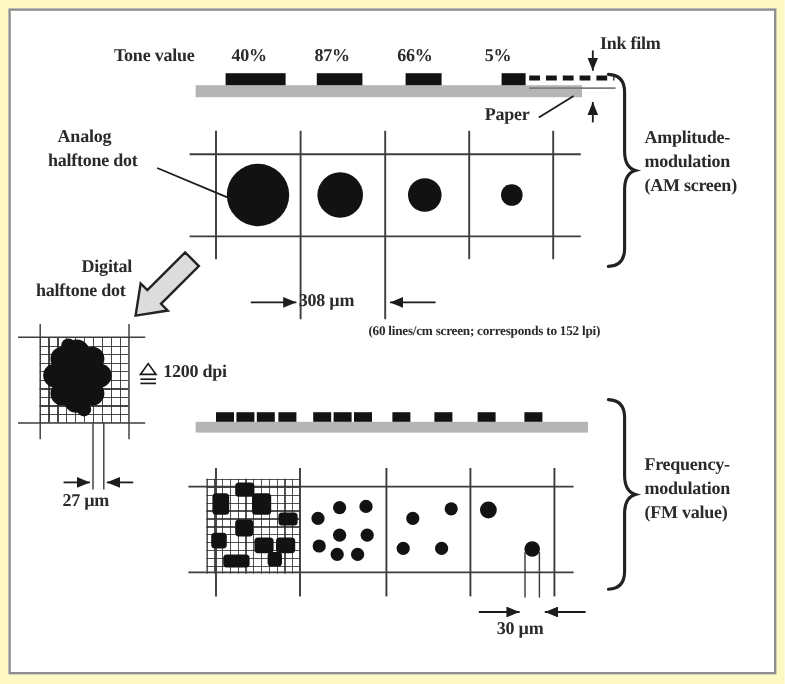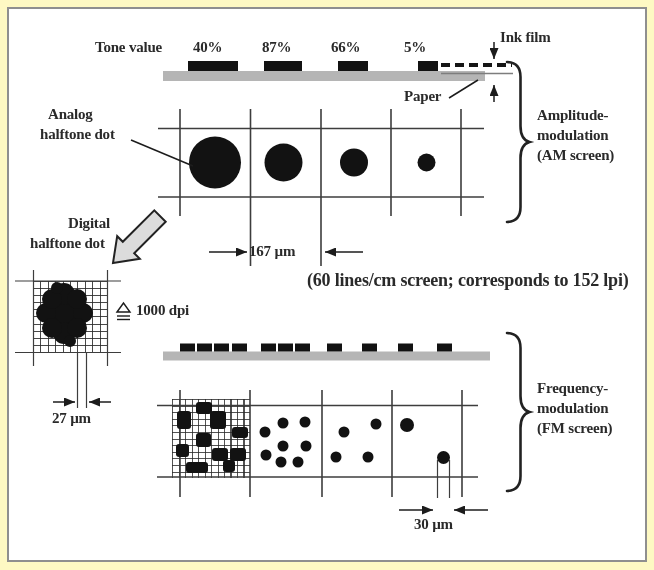"167 µm" div.txt { text: 167 -> 308 }
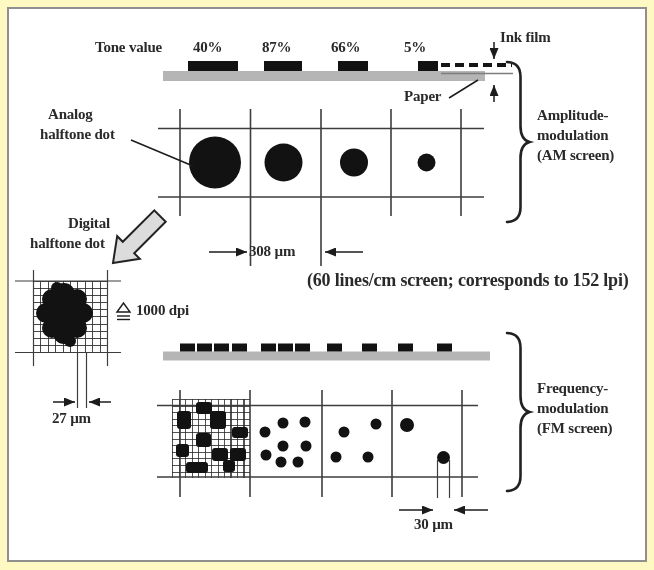"(60 lines/cm screen; corresponds to" .small { font-size: 18px -> 11px }
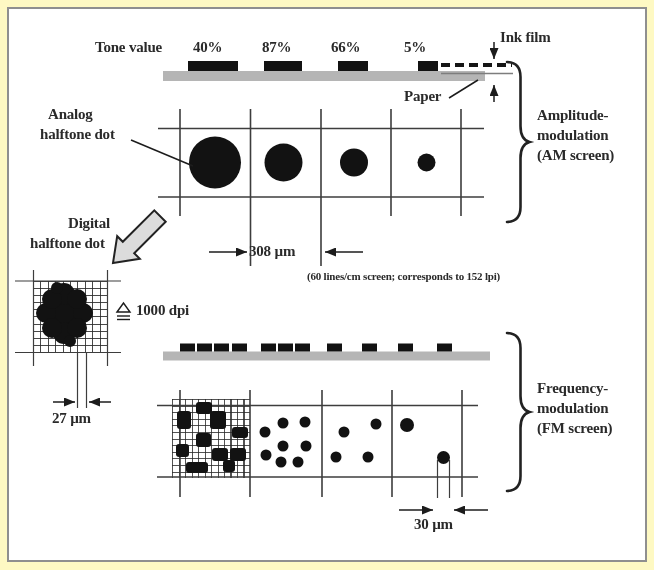"1000 dpi" div.txt { text: 1000 -> 1200 }
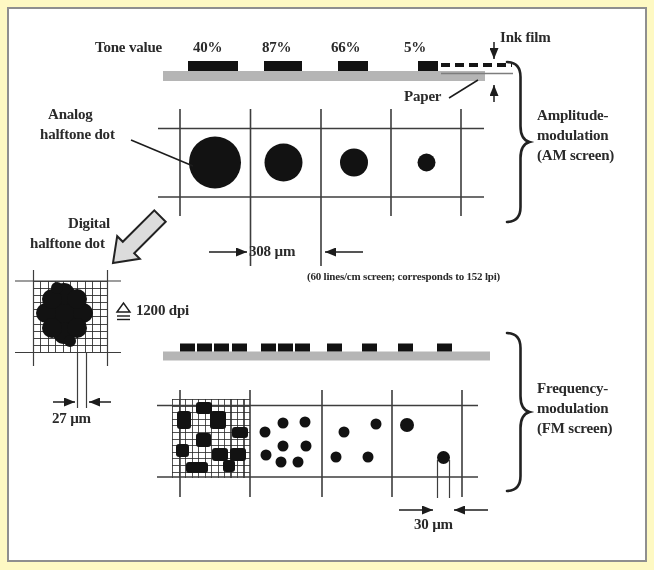"(FM screen)" div.txt { text: screen -> value }
